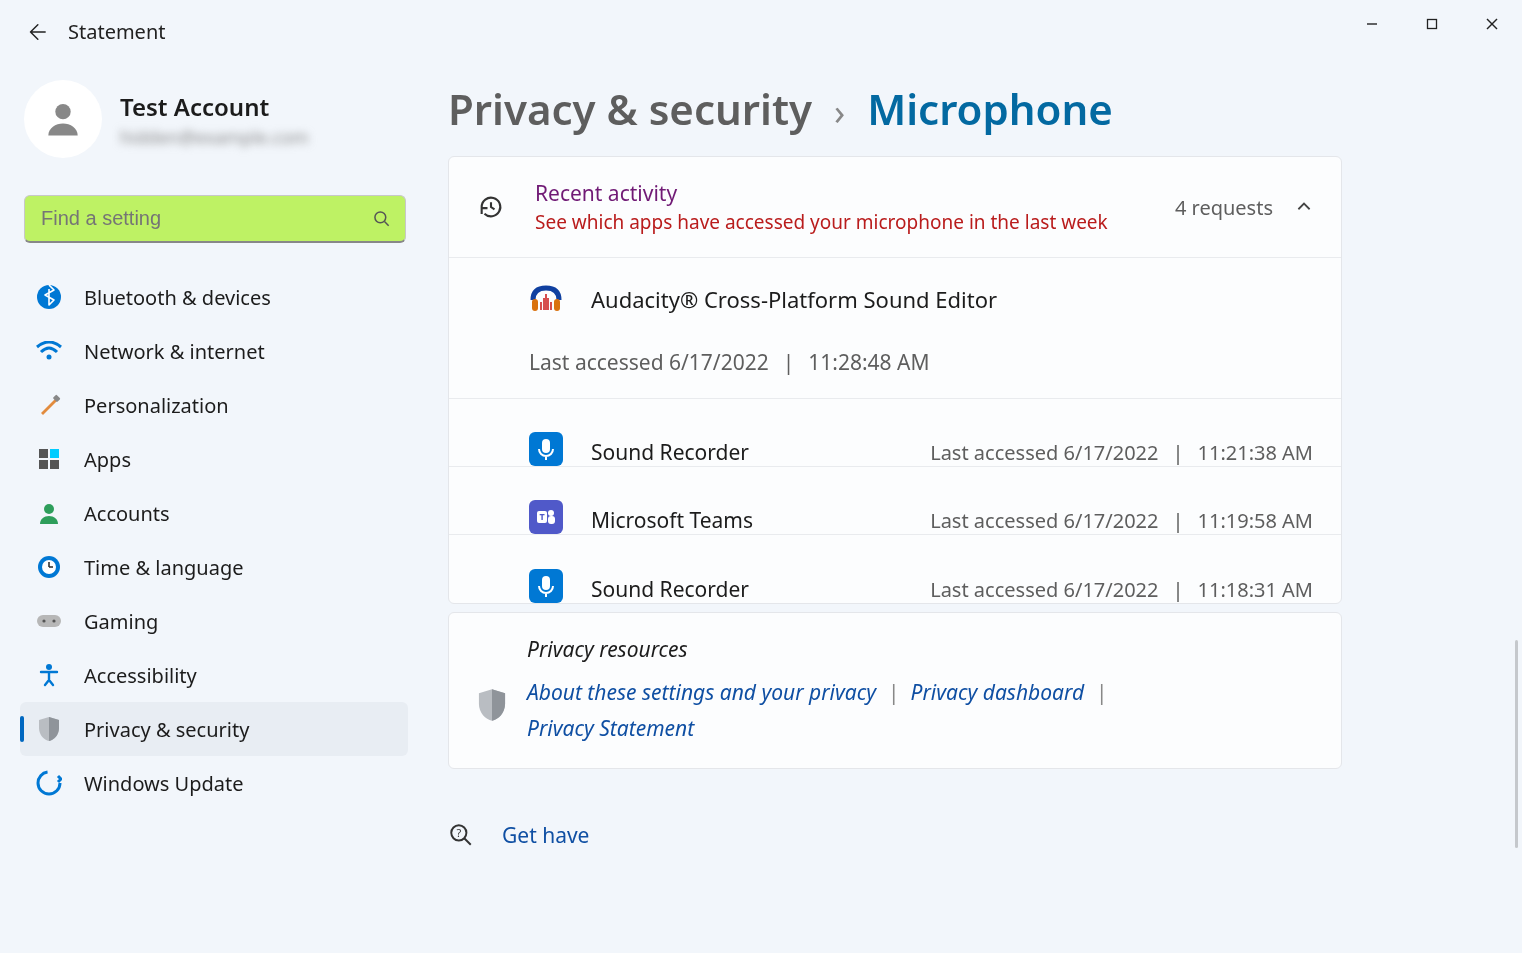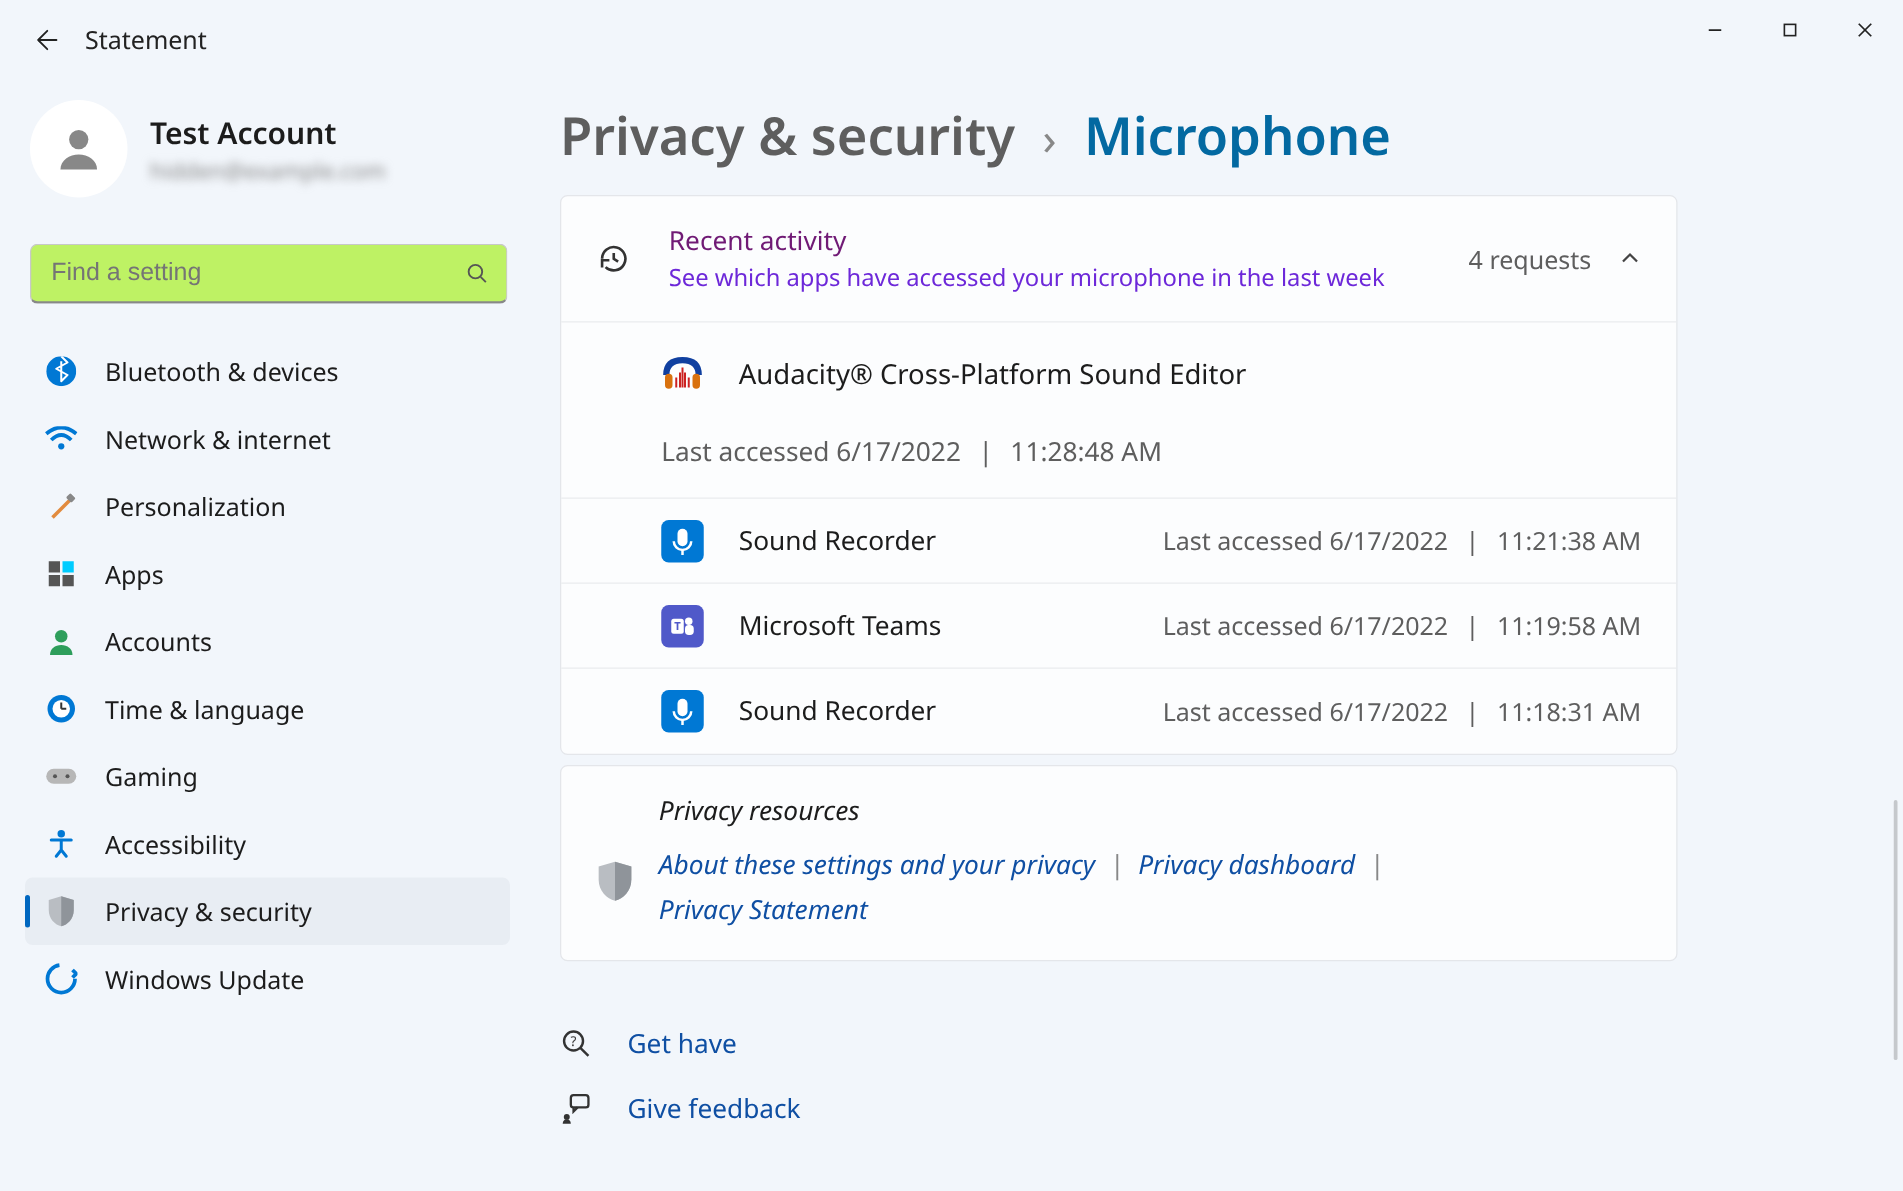"See which apps have accessed" .recent-sub { color: #6d28d9 -> #b91c1c }
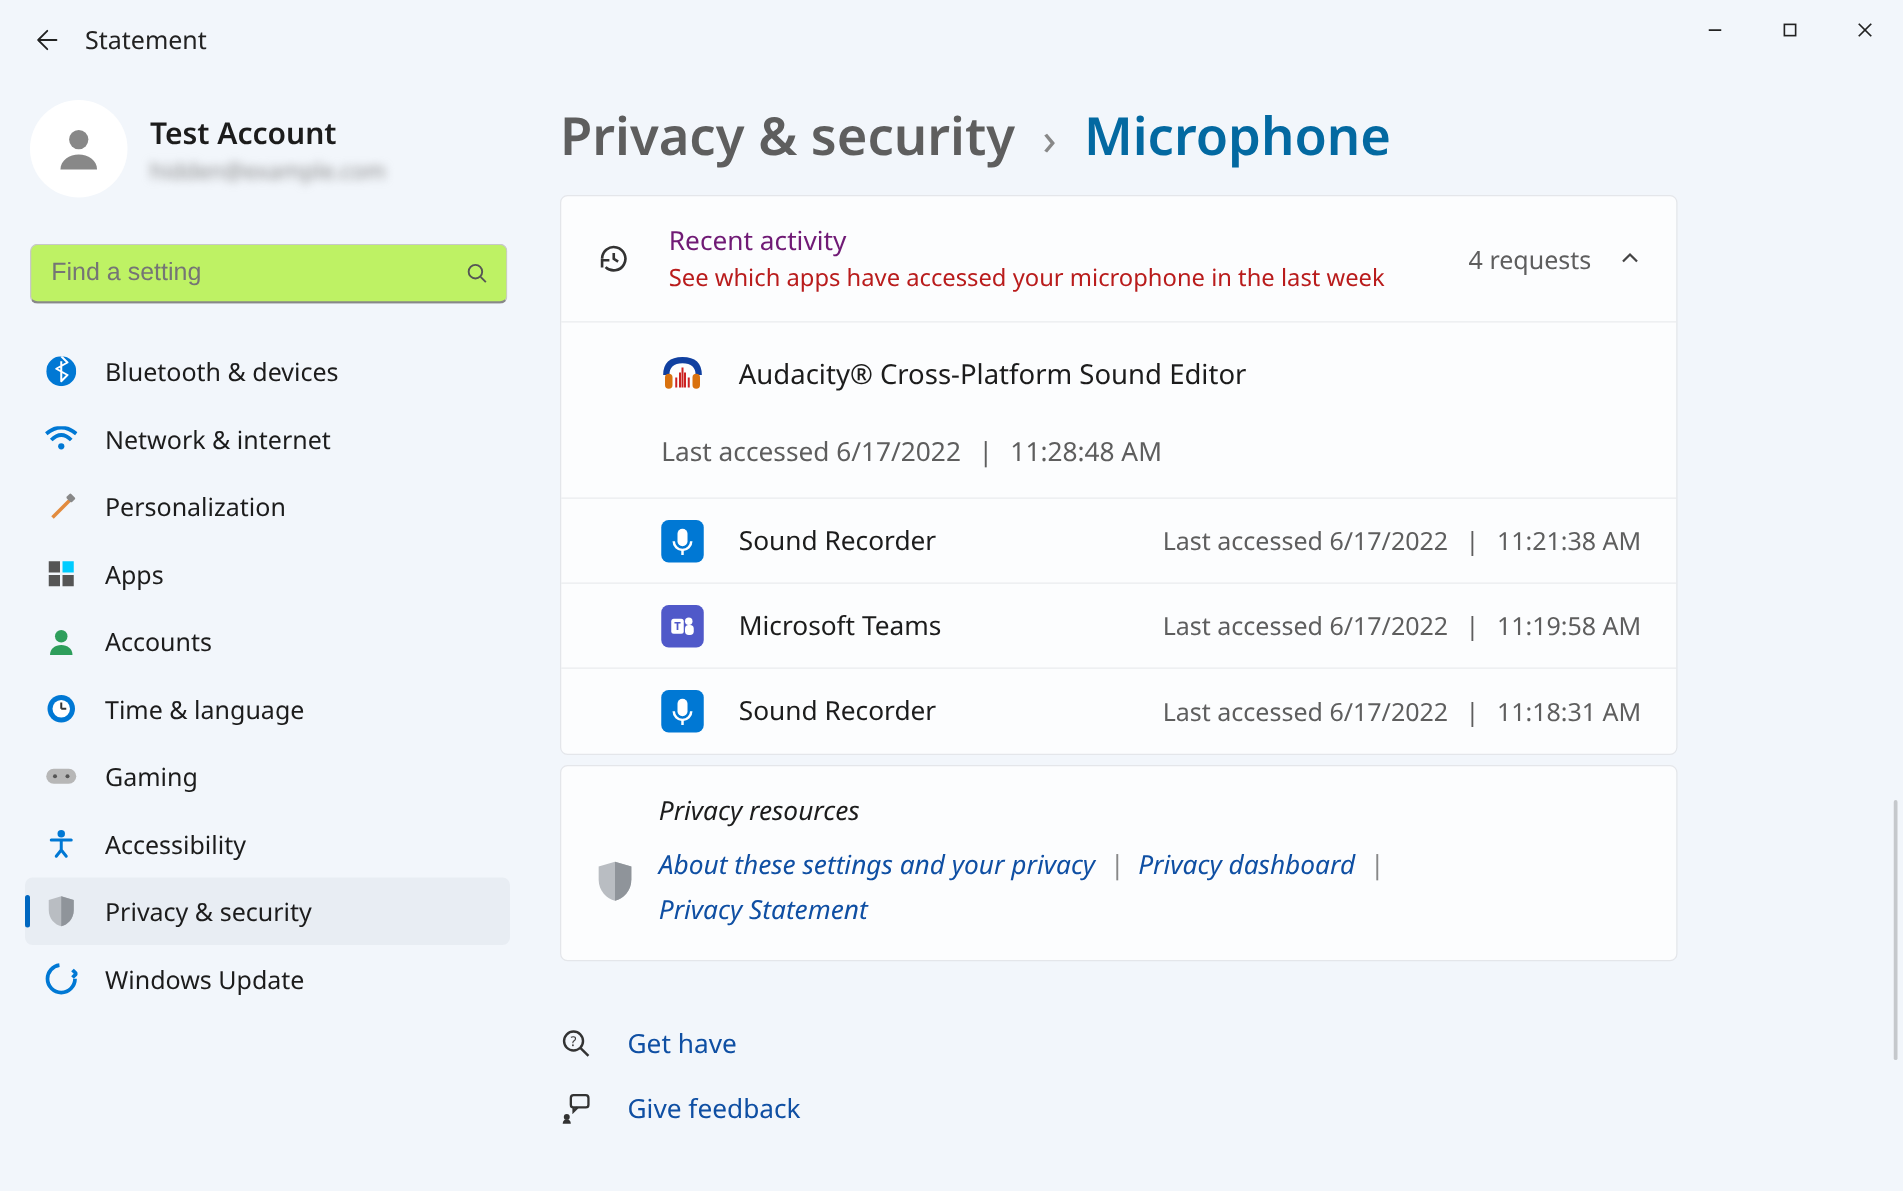"Sound Recorder" .activity-row { align-items: center -> flex-end }
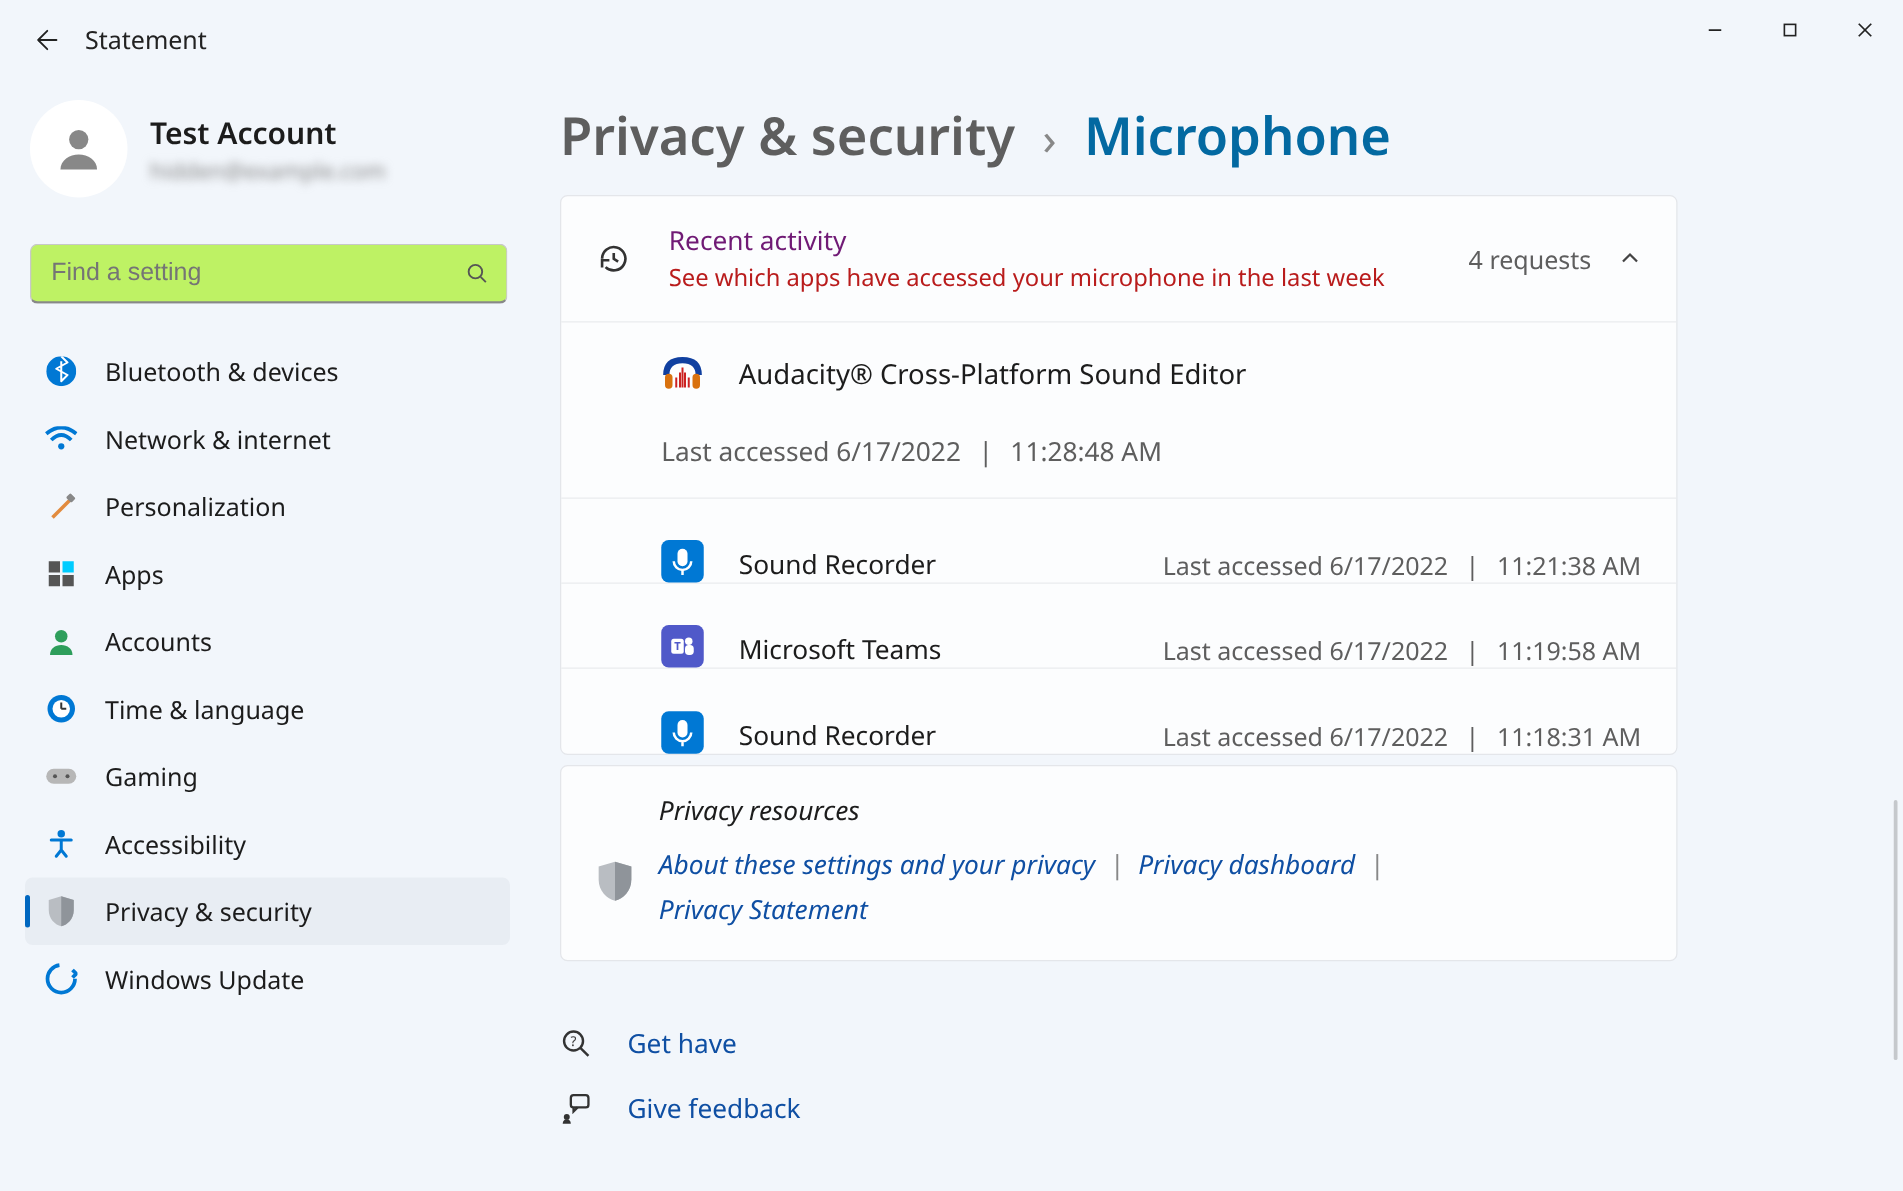"Give feedback" div.bottom-link-row { html: <div> <span> <svg> <rect></rect> <path></path> <circle></circle> <path></path> </svg> </span> <span>Give feedback</span> </div> -> none }
